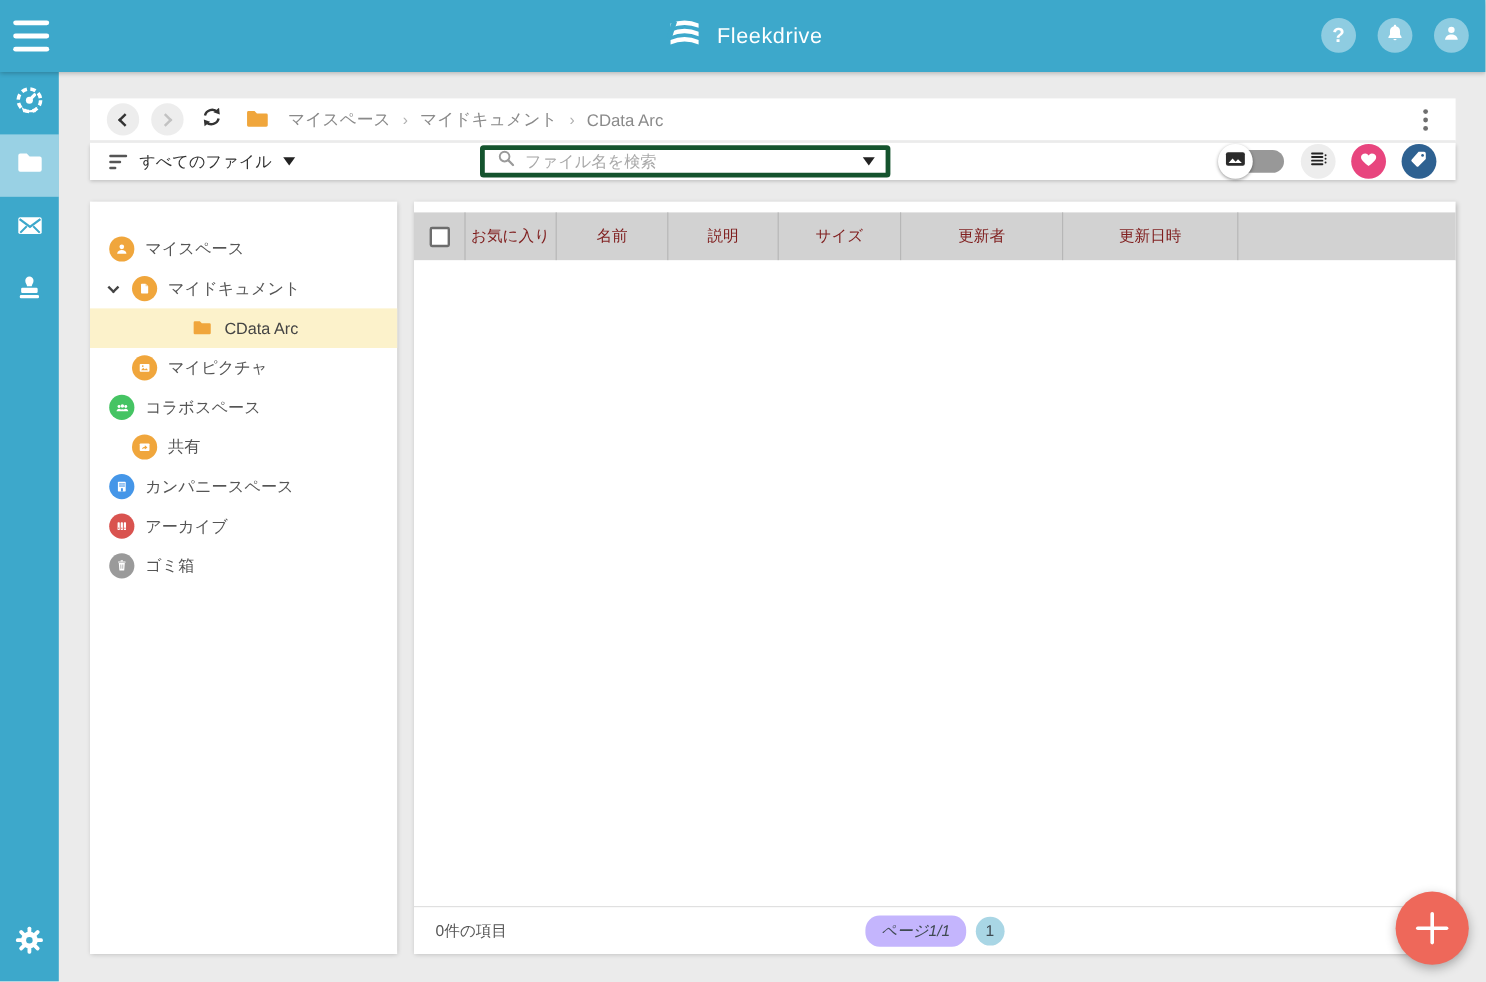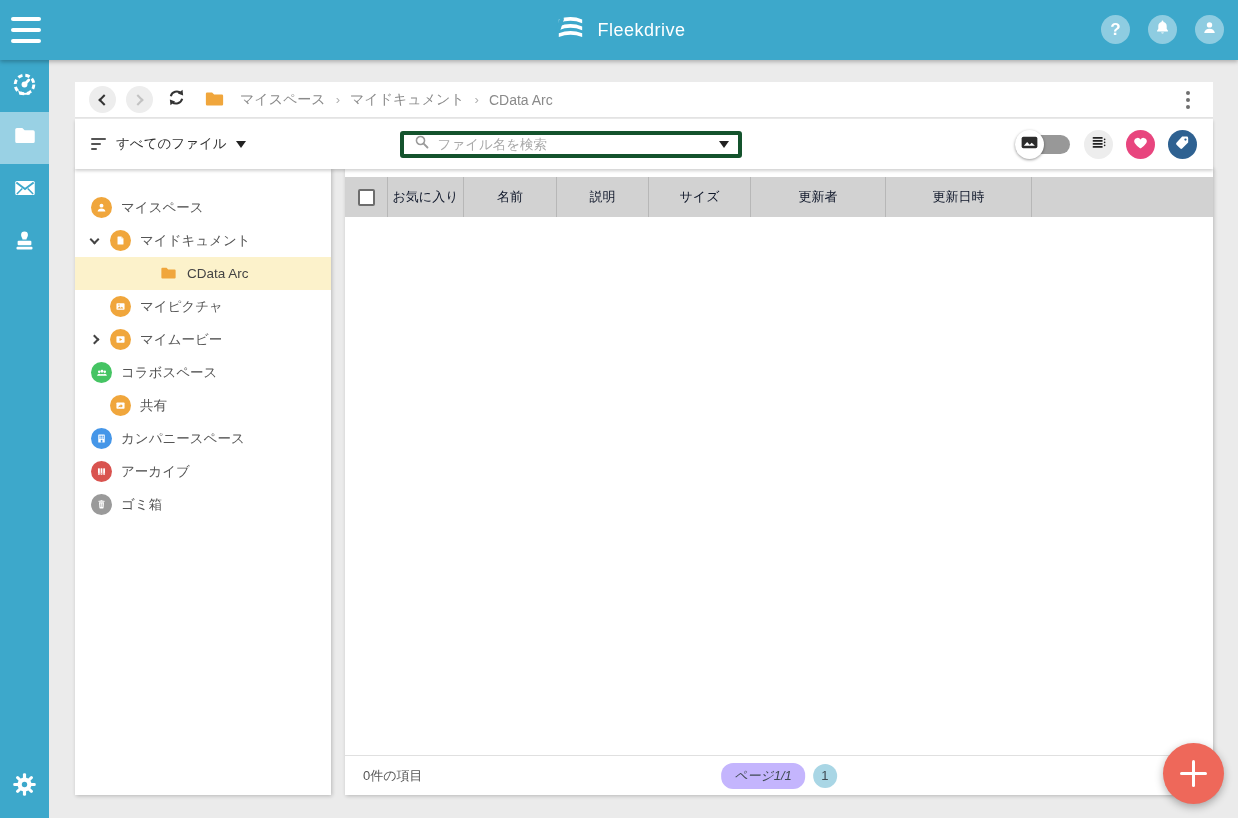"すべてのファイル" .filter-bar { height: 50px -> 31px }
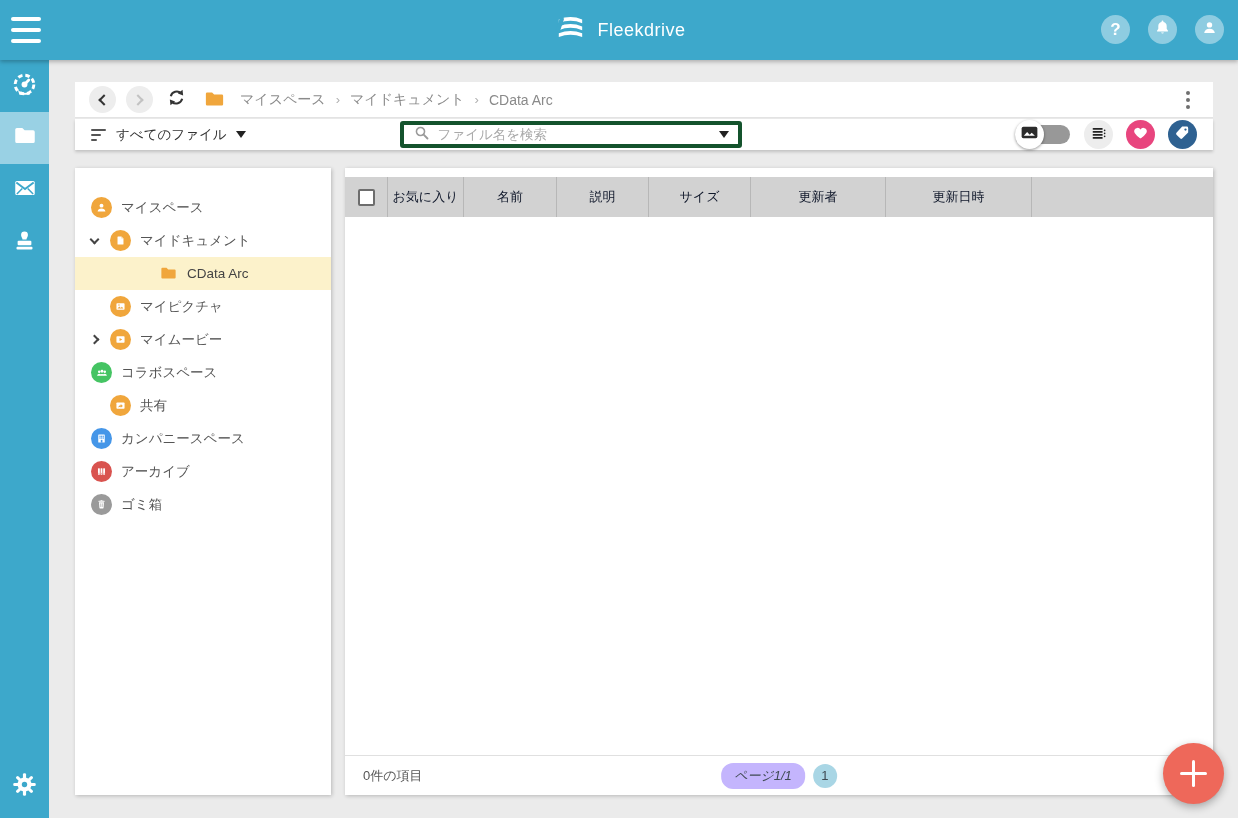"お気に入り" .table-header { color: #0f172a -> #7f1d1d }
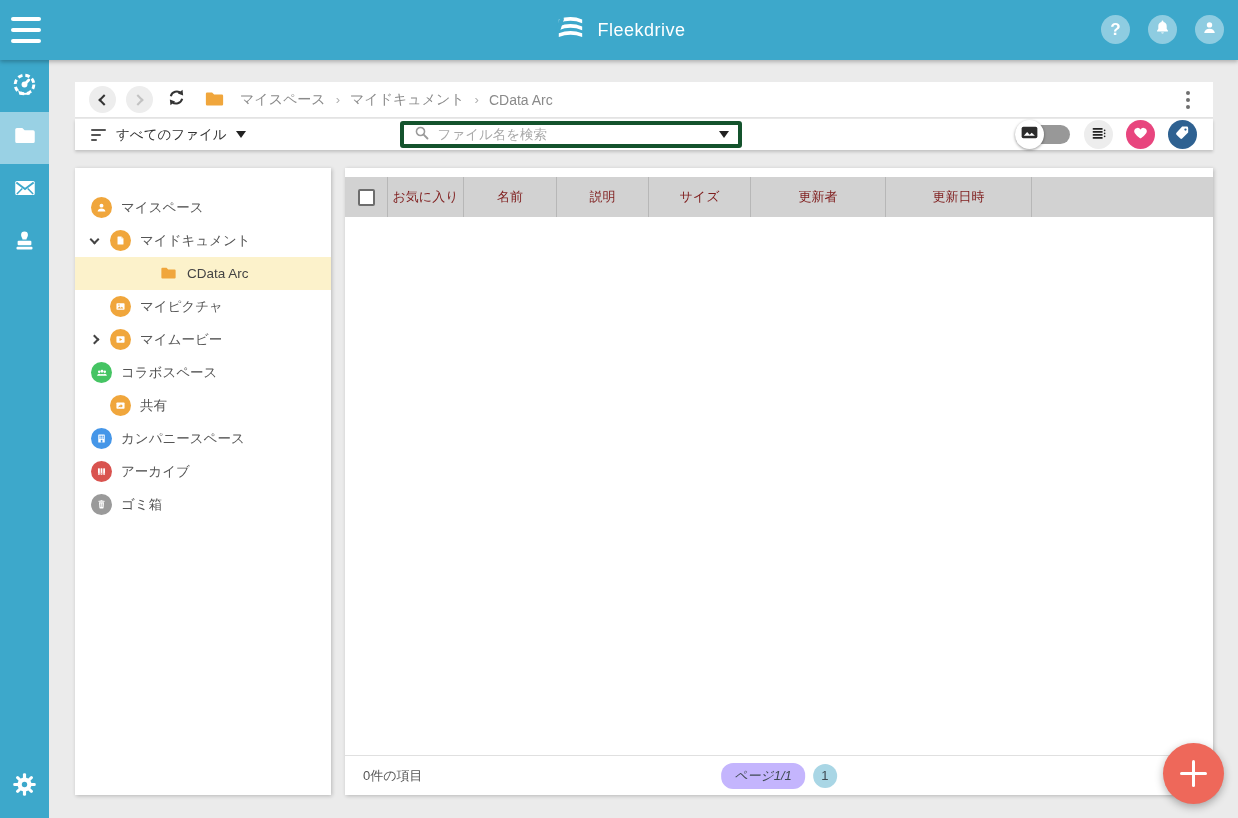"マイムービー" div.tree-item { html: <div> <span> <span></span> </span> <span> <svg> <rect></rect> <path></path> </svg> </span> <span>マイムービー</span> </div> -> none }
